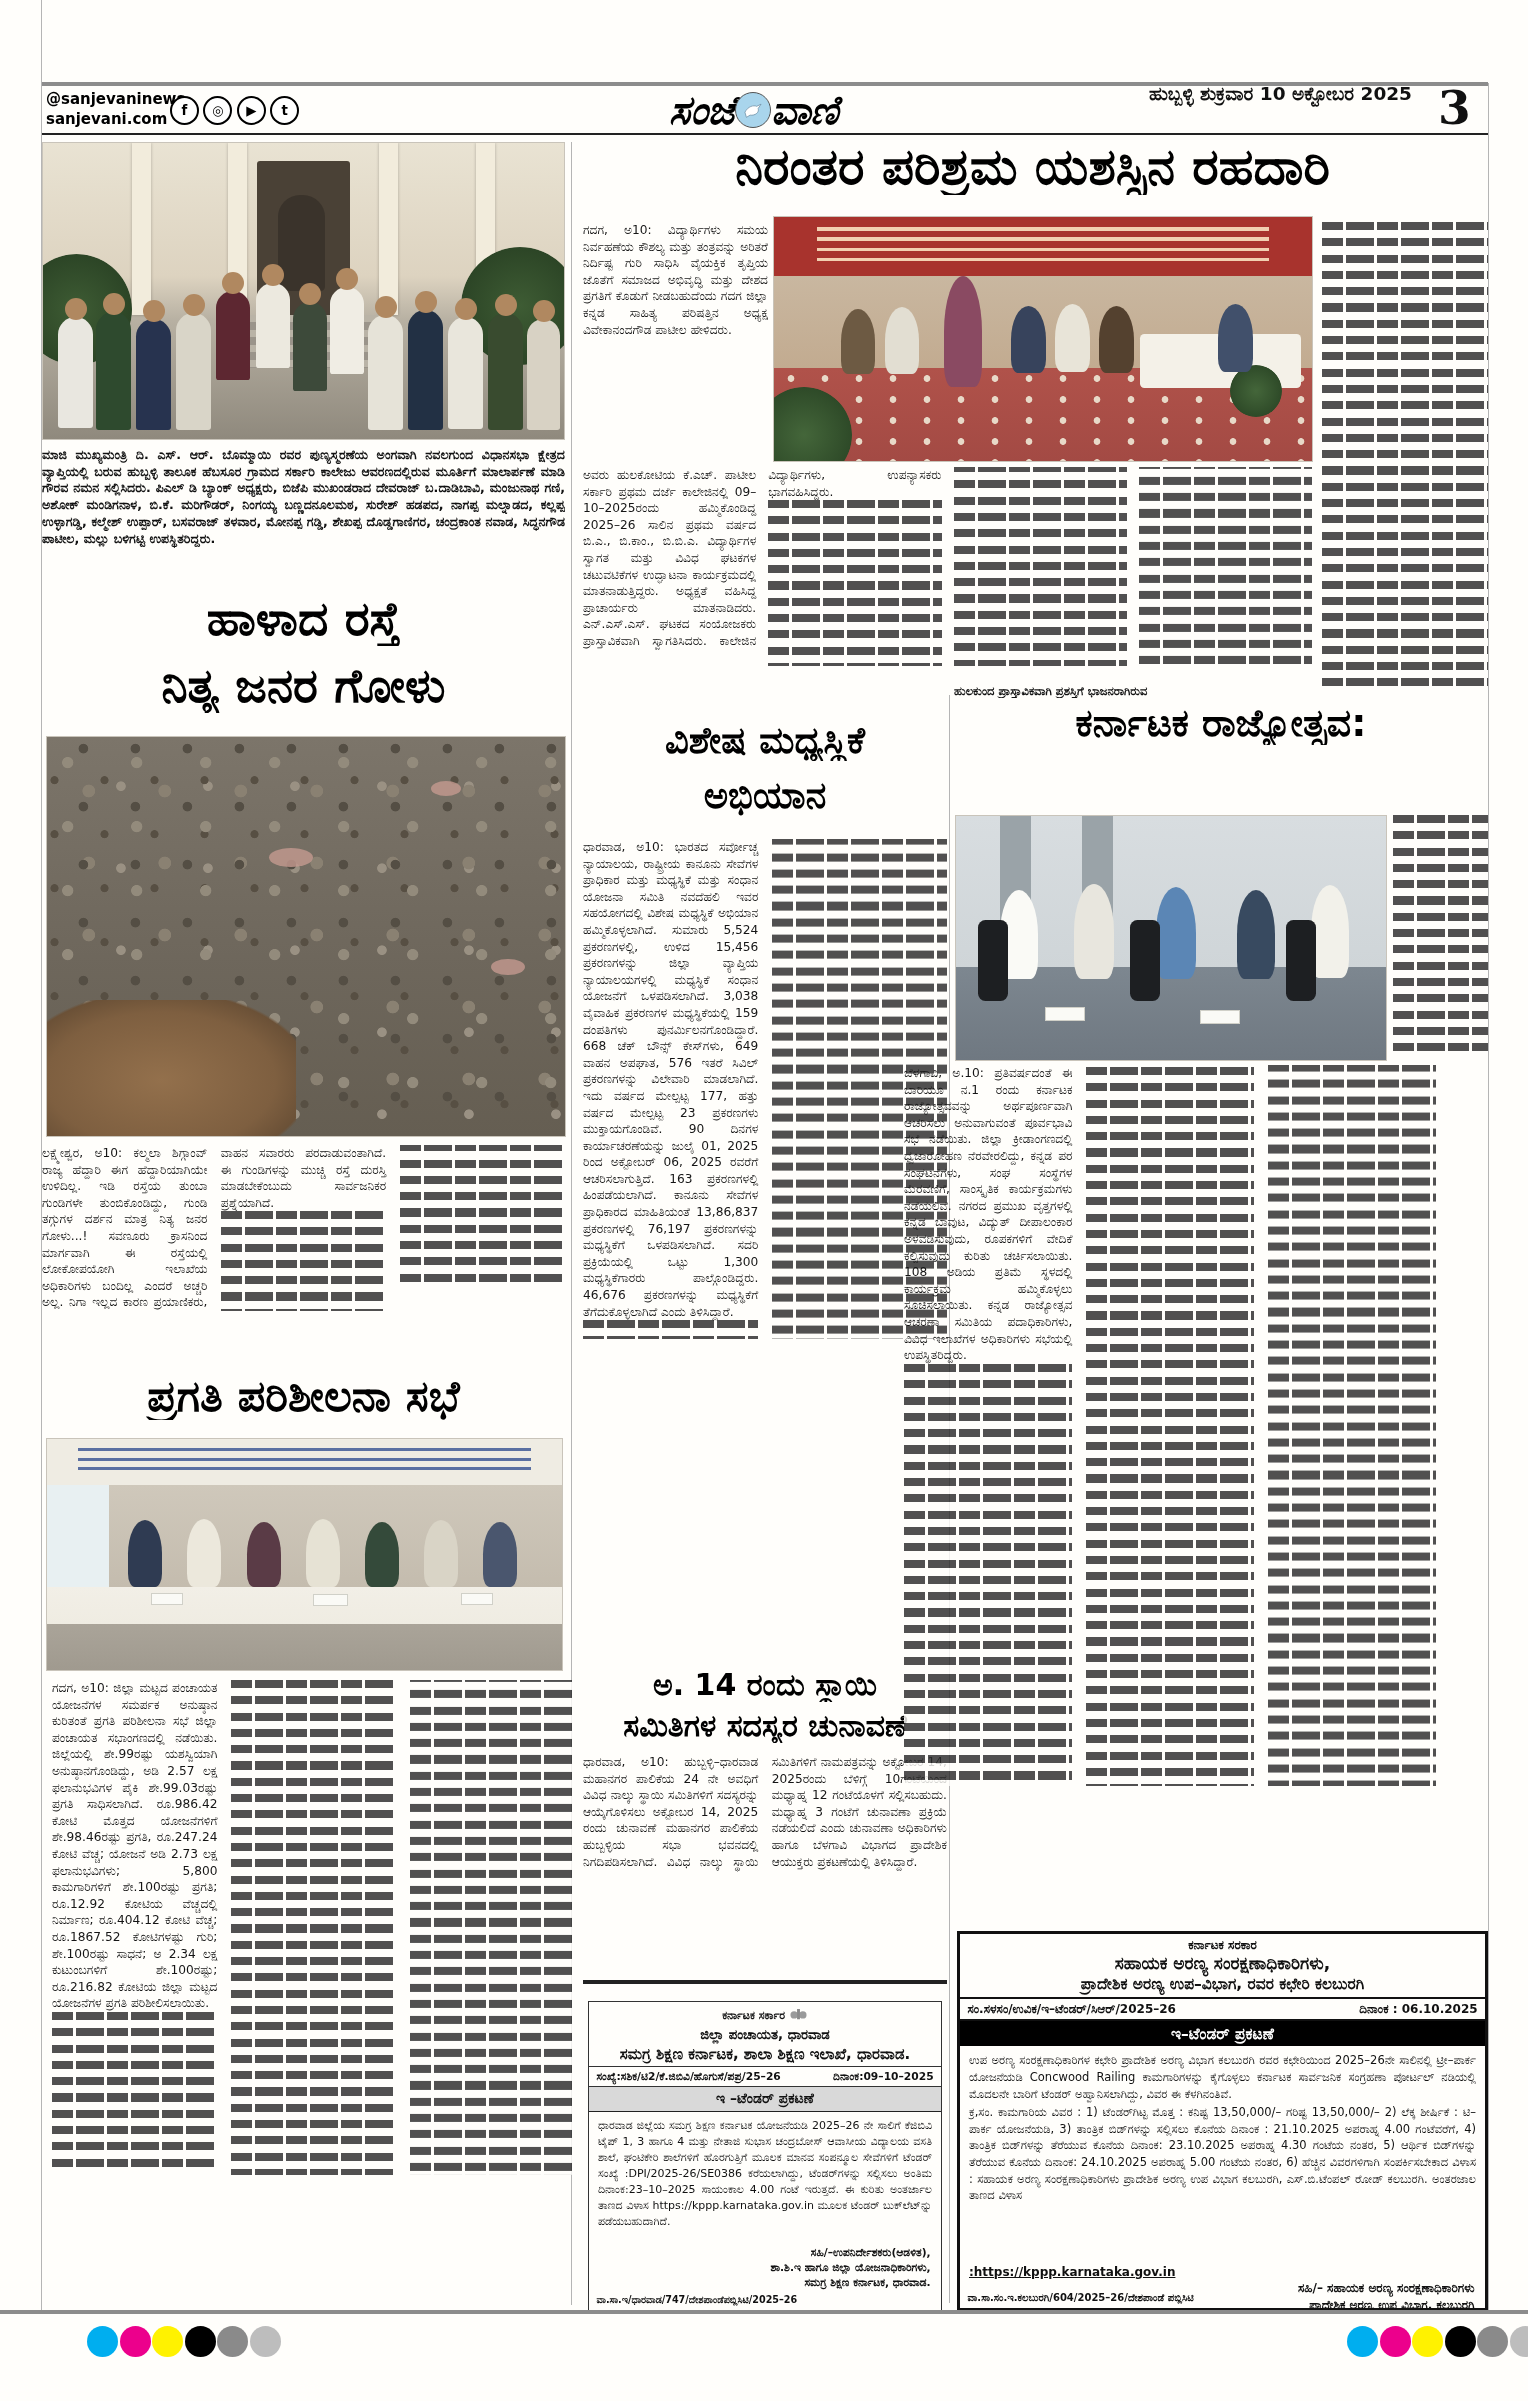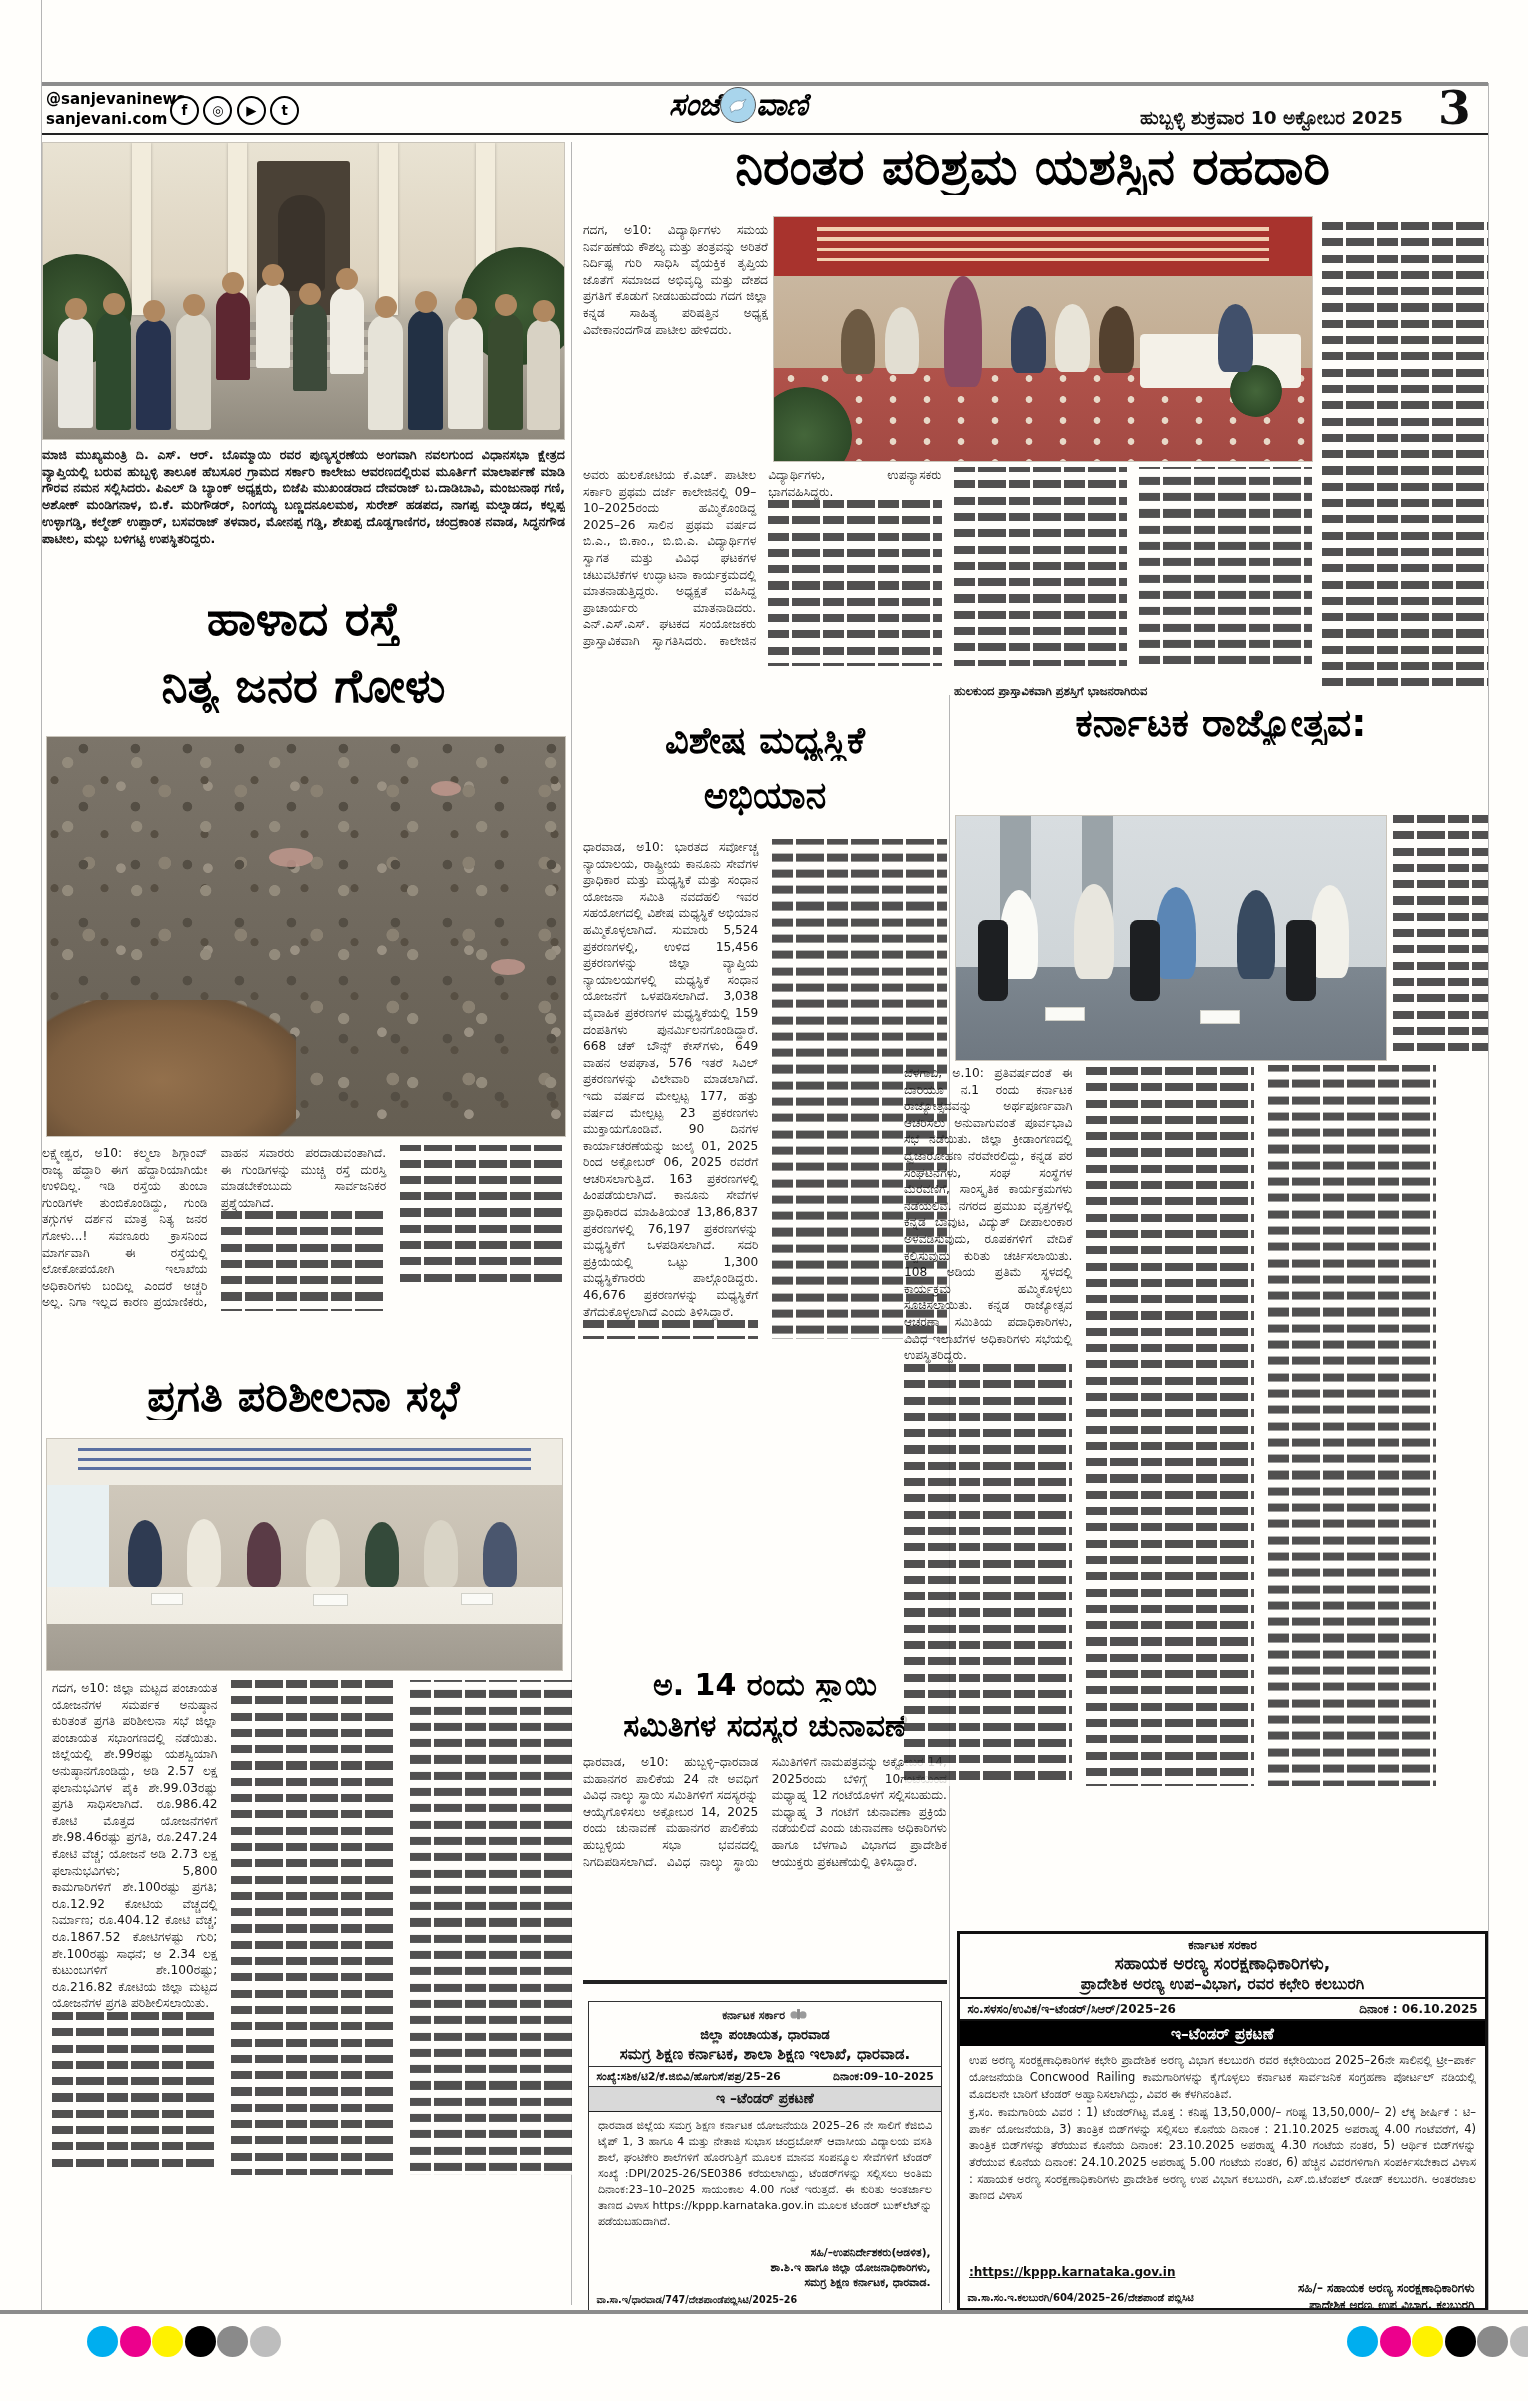"ಸಂಜೆ" .masthead { font-size: 31px -> 40px }
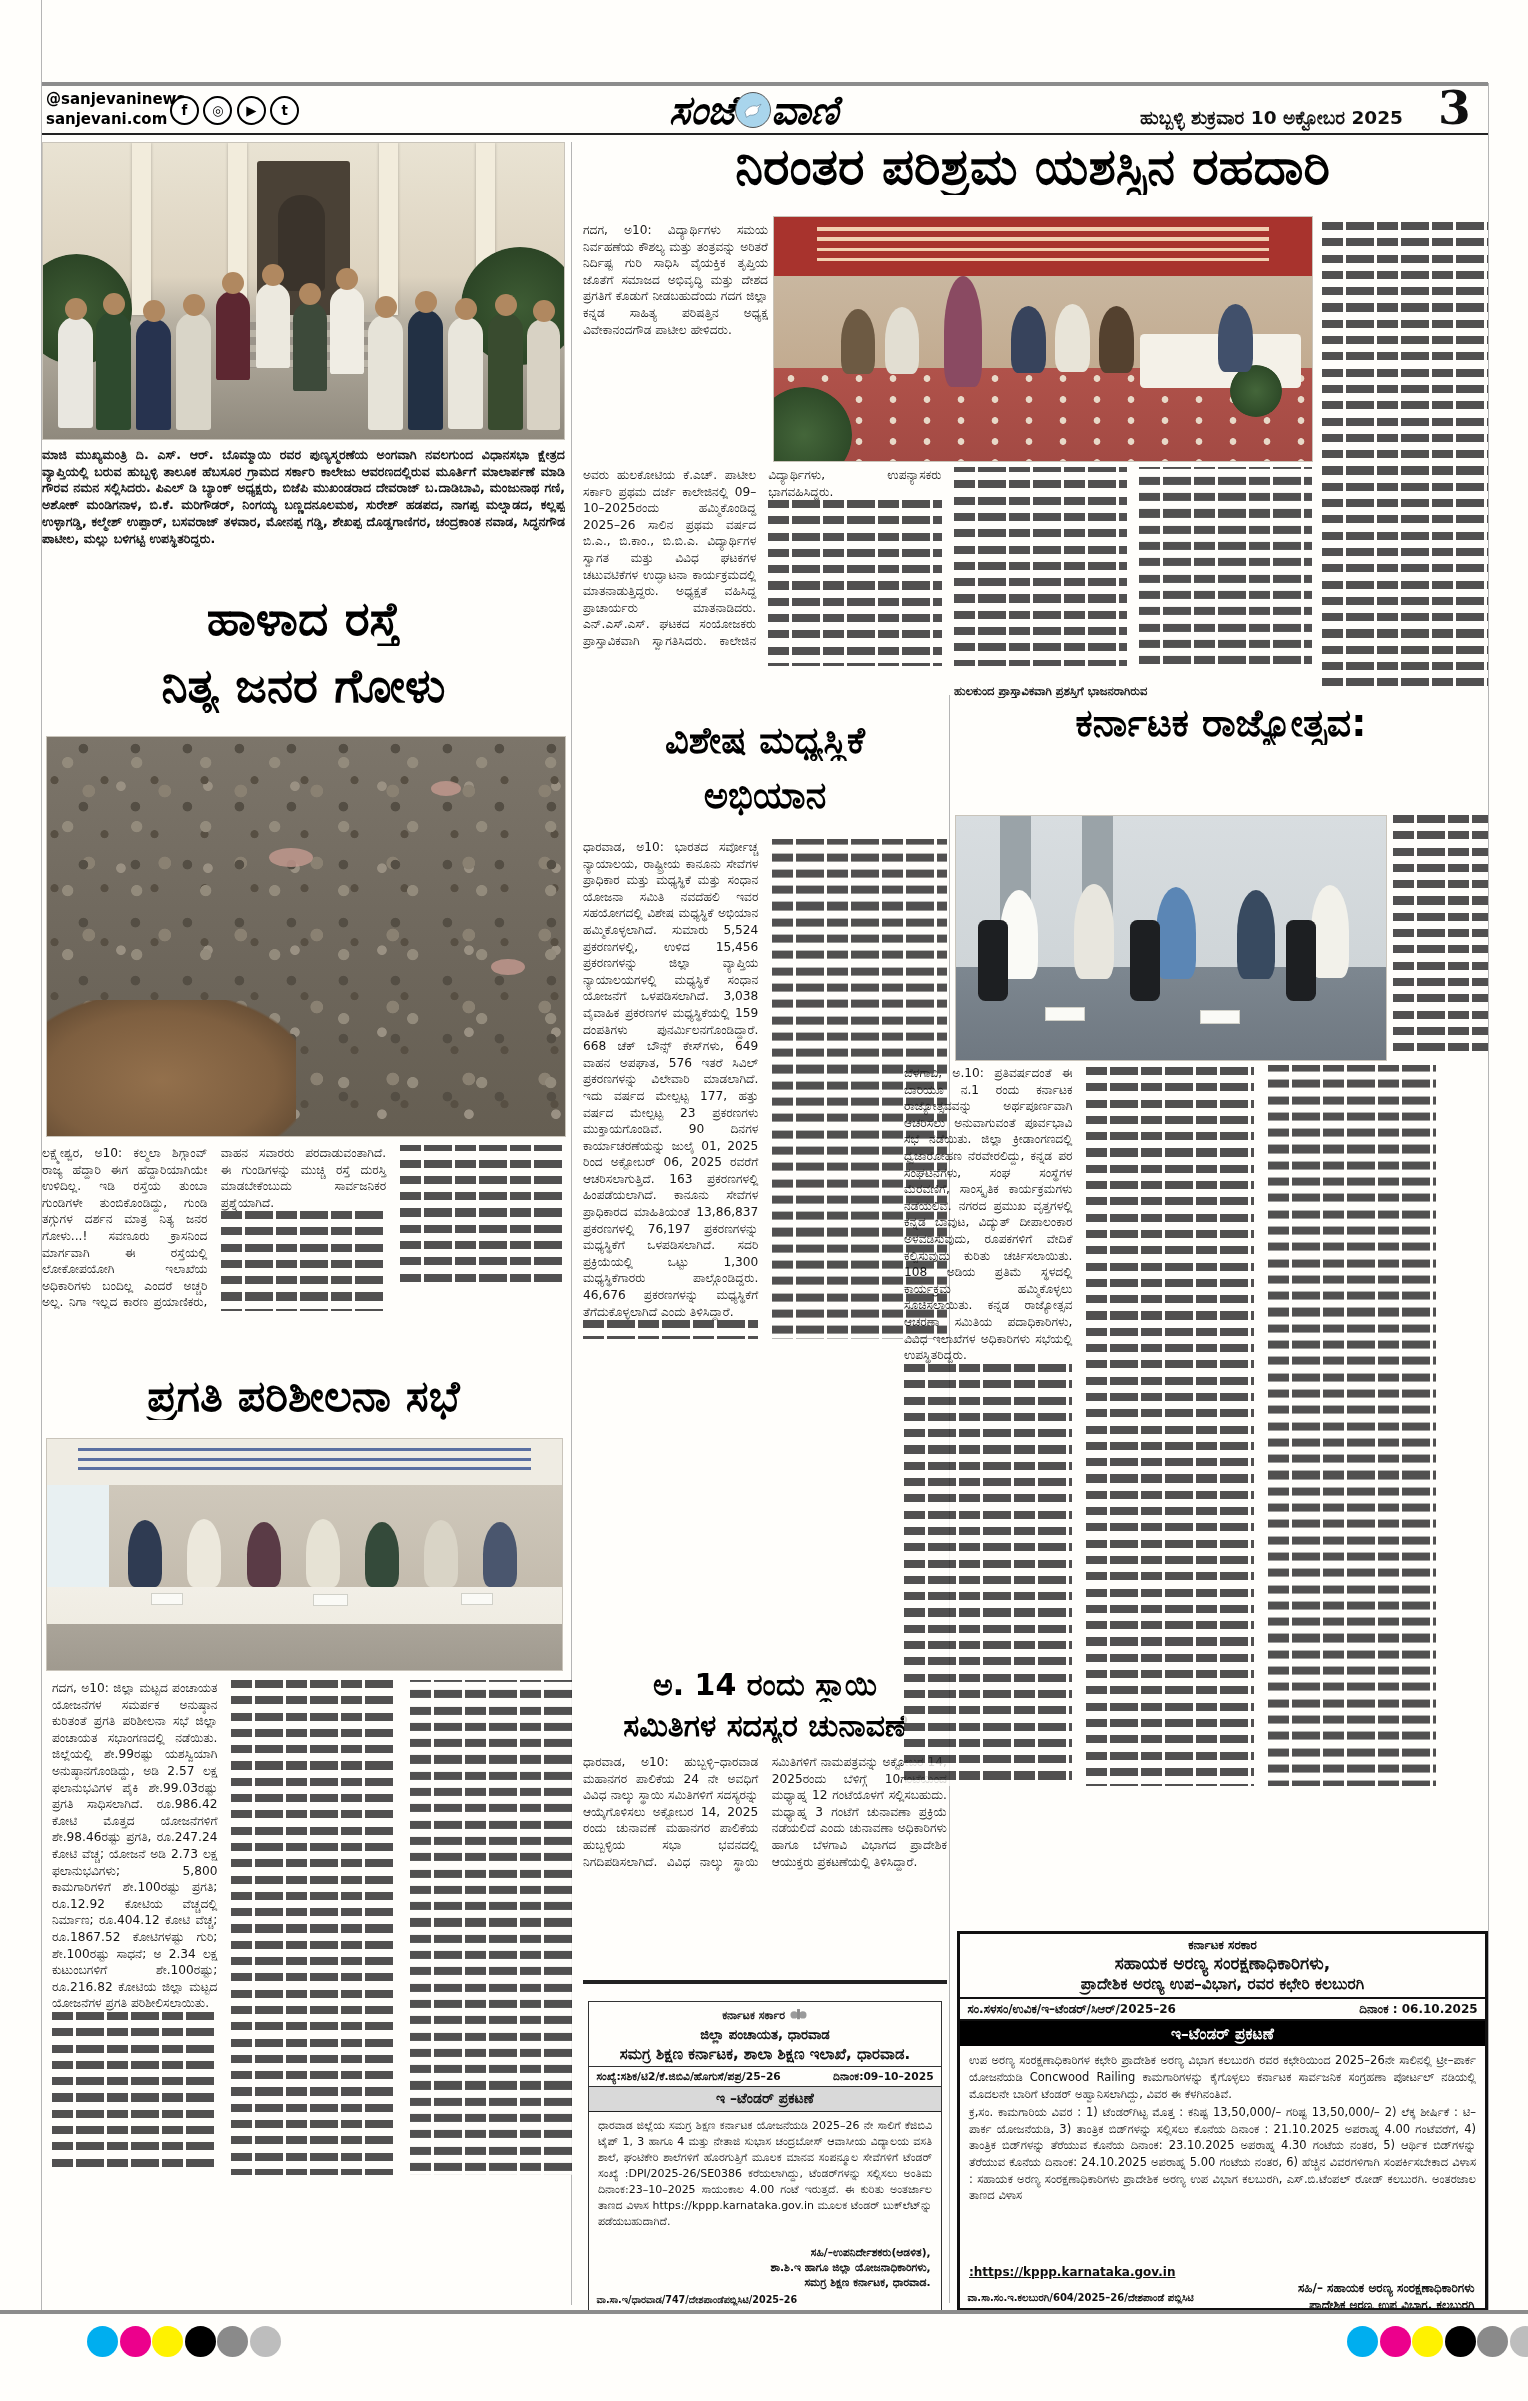"ಹುಬ್ಬಳ್ಳಿ ಶುಕ್ರವಾರ 10 ಅಕ್ಟೋಬರ 2025" div.abs { text-align: center -> right; top: 107px -> 83px }
